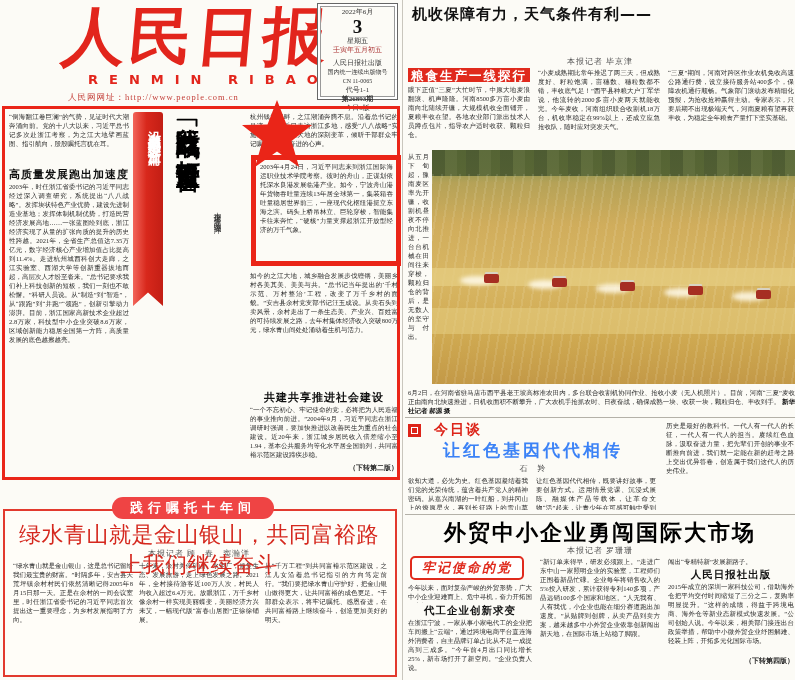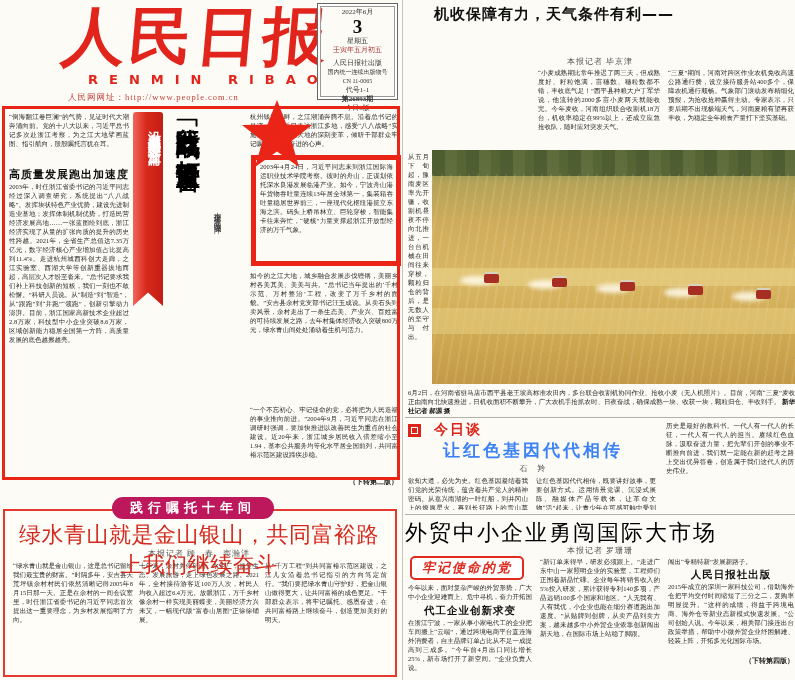"机收保障有力，天气条件有利——" .kicker { left: 434px -> 412px }
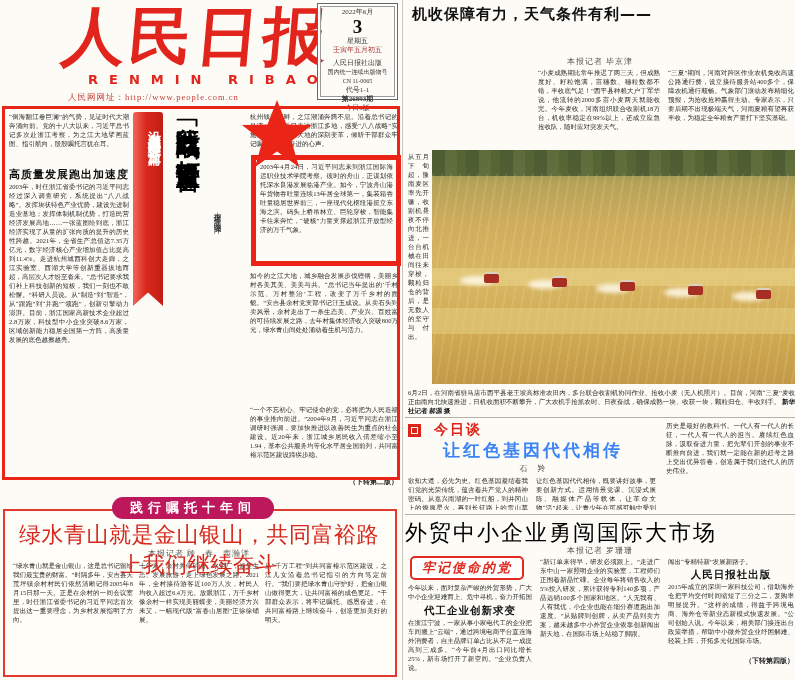"粮食生产一线探行" div.abs { html: none -> <div> <span>粮食生产一线探行</span> <span>眼下正值“三夏”大忙时节，中原大地麦浪翻滚、机声隆隆。河南8500多万亩小麦由南向北陆续开镰，大规模机收全面铺开，夏粮丰收在望。各地农业部门派出技术人员蹲点包片，指导农户适时收获、颗粒归仓。</span> </div> }
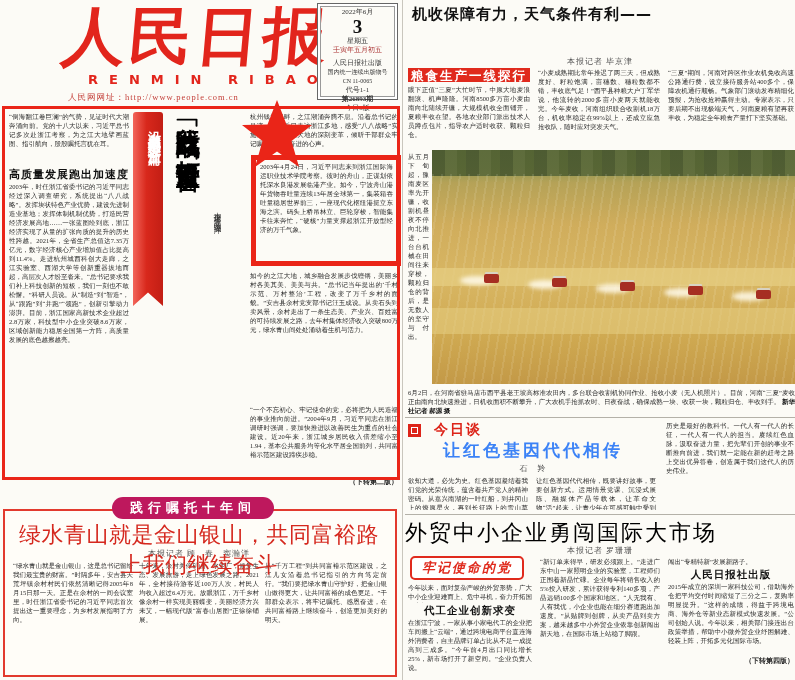"共建共享推进社会建设" div.abs { html: none -> <div>共建共享推进社会建设</div> }
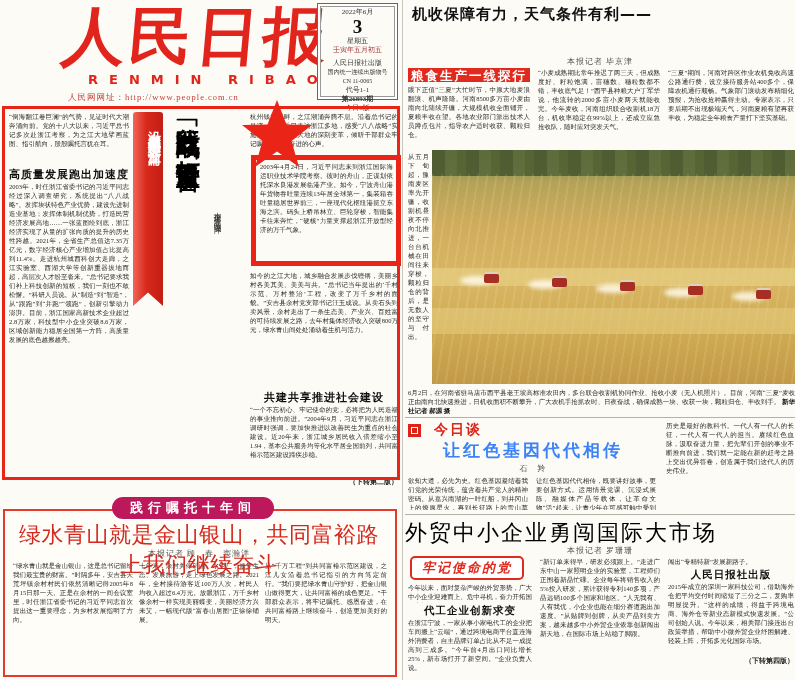"（下转第二版）" div.abs { top: 477px -> 463px }
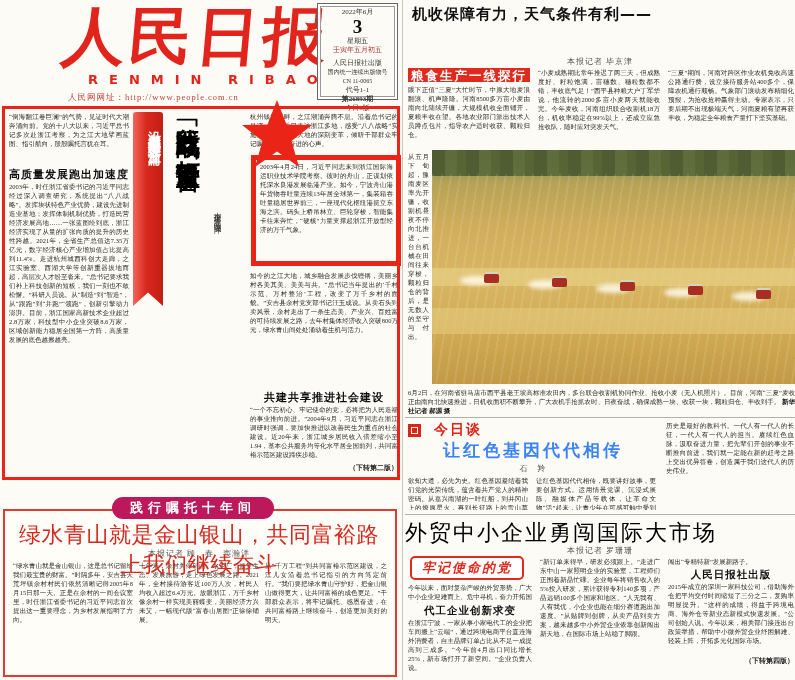"践行嘱托十年间" .decade-tag { background: #be185d -> #ef4444 }
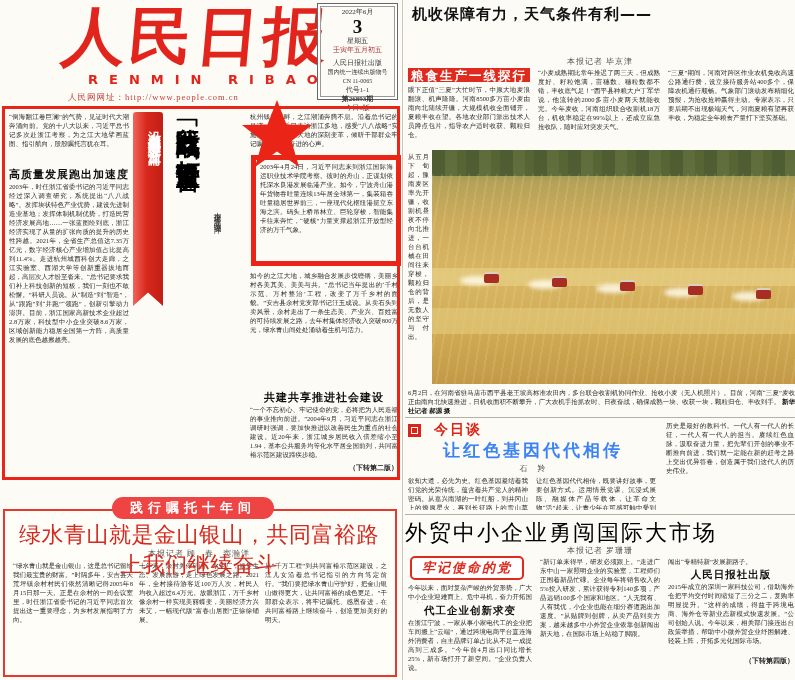"外贸中小企业勇闯国际大市场" .trade-headline { font-weight: 400 -> 700; text-align: none -> center }
